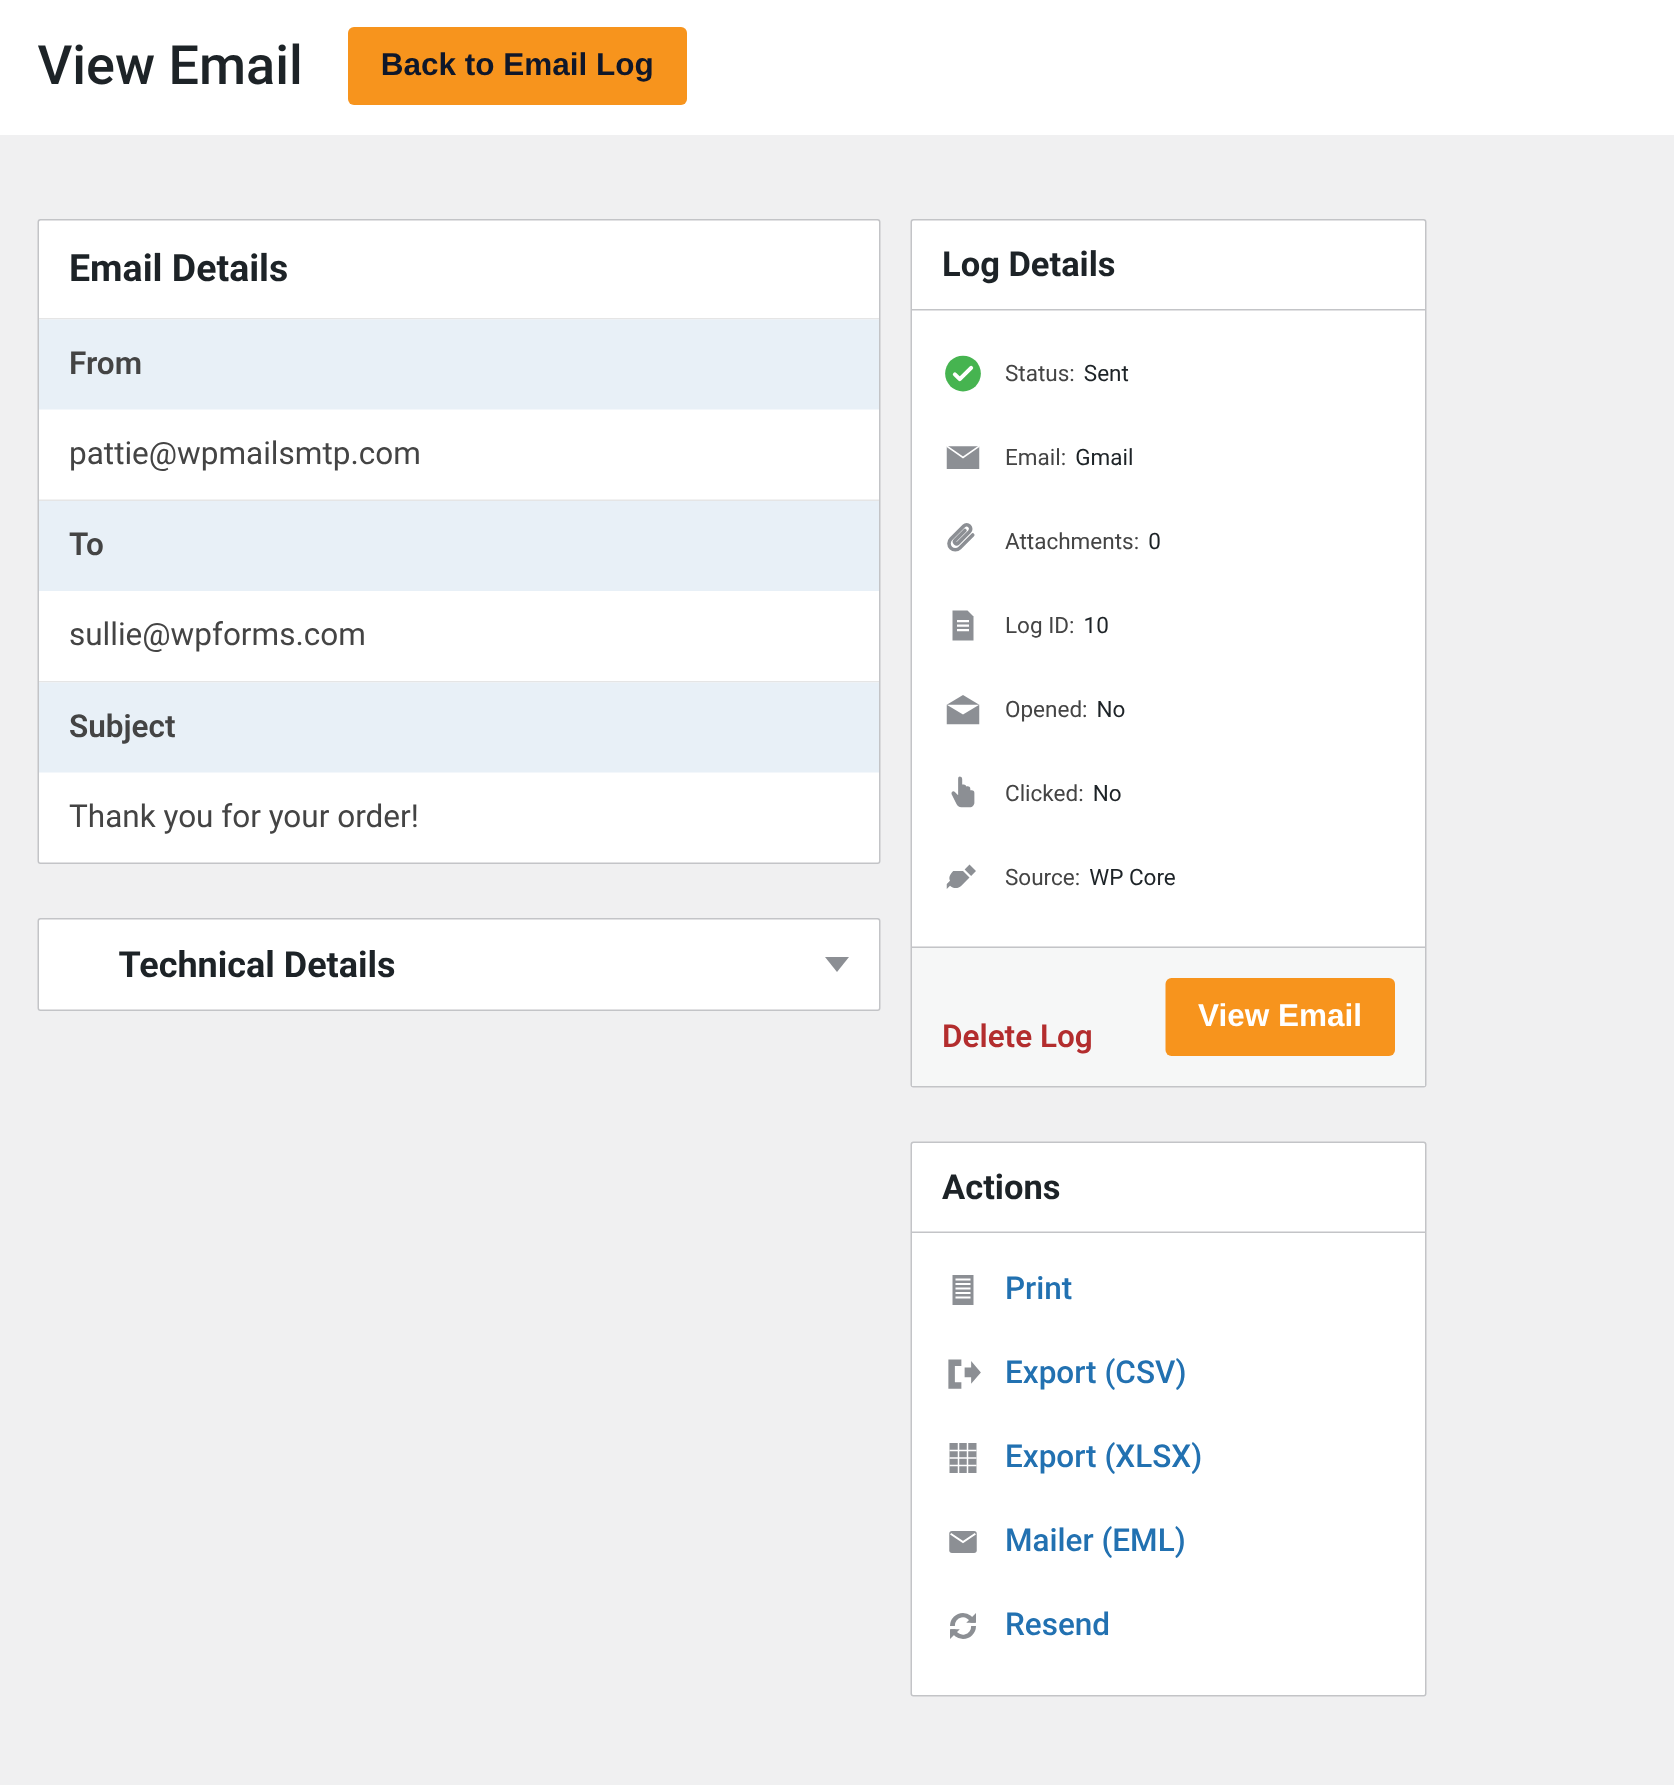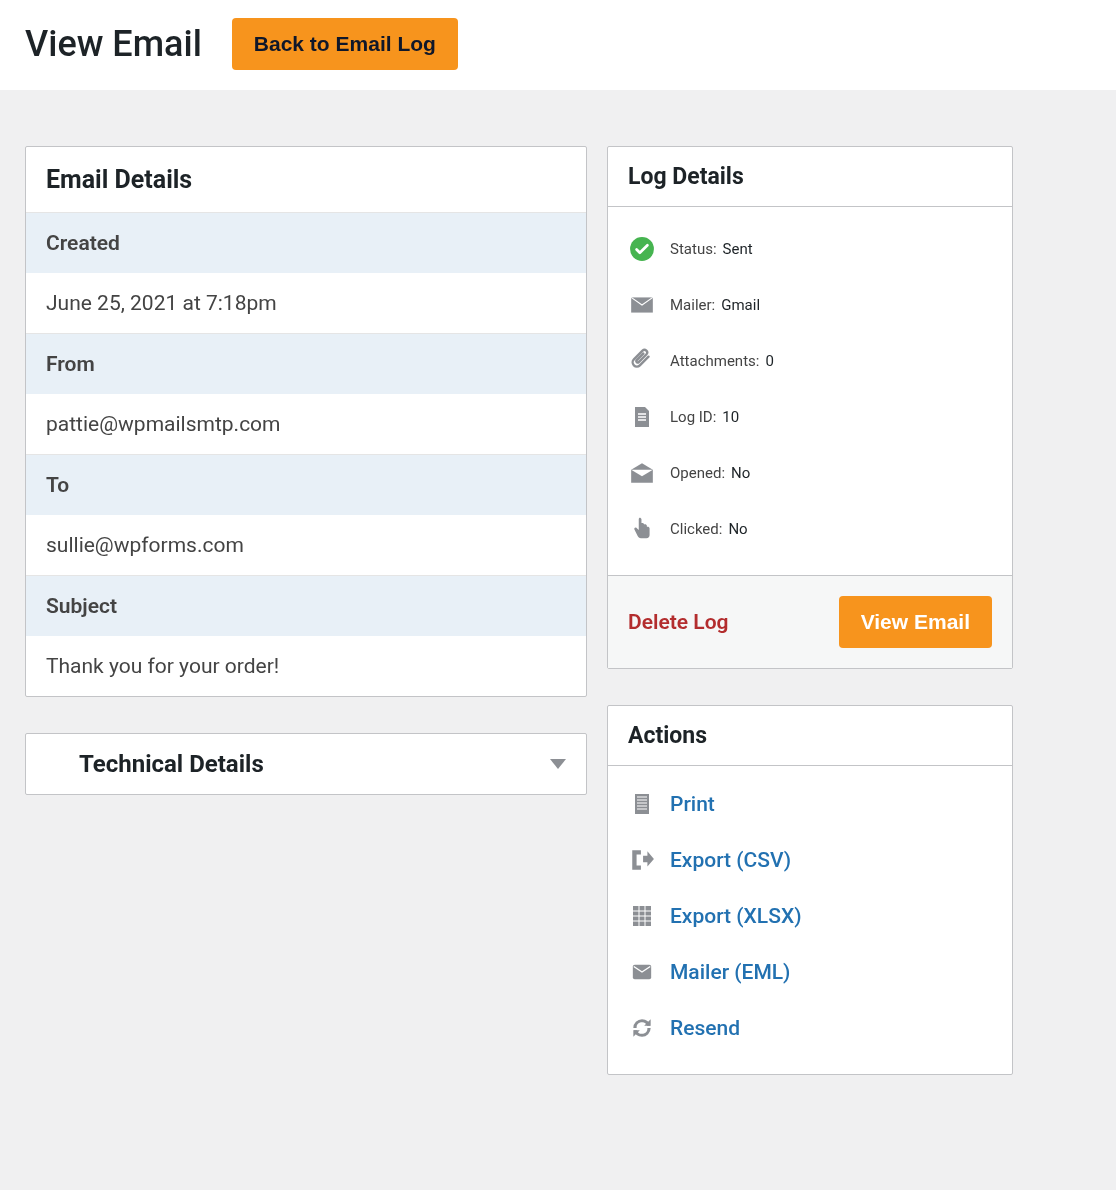"Log Details" .right-col { width: 406px -> 344px }
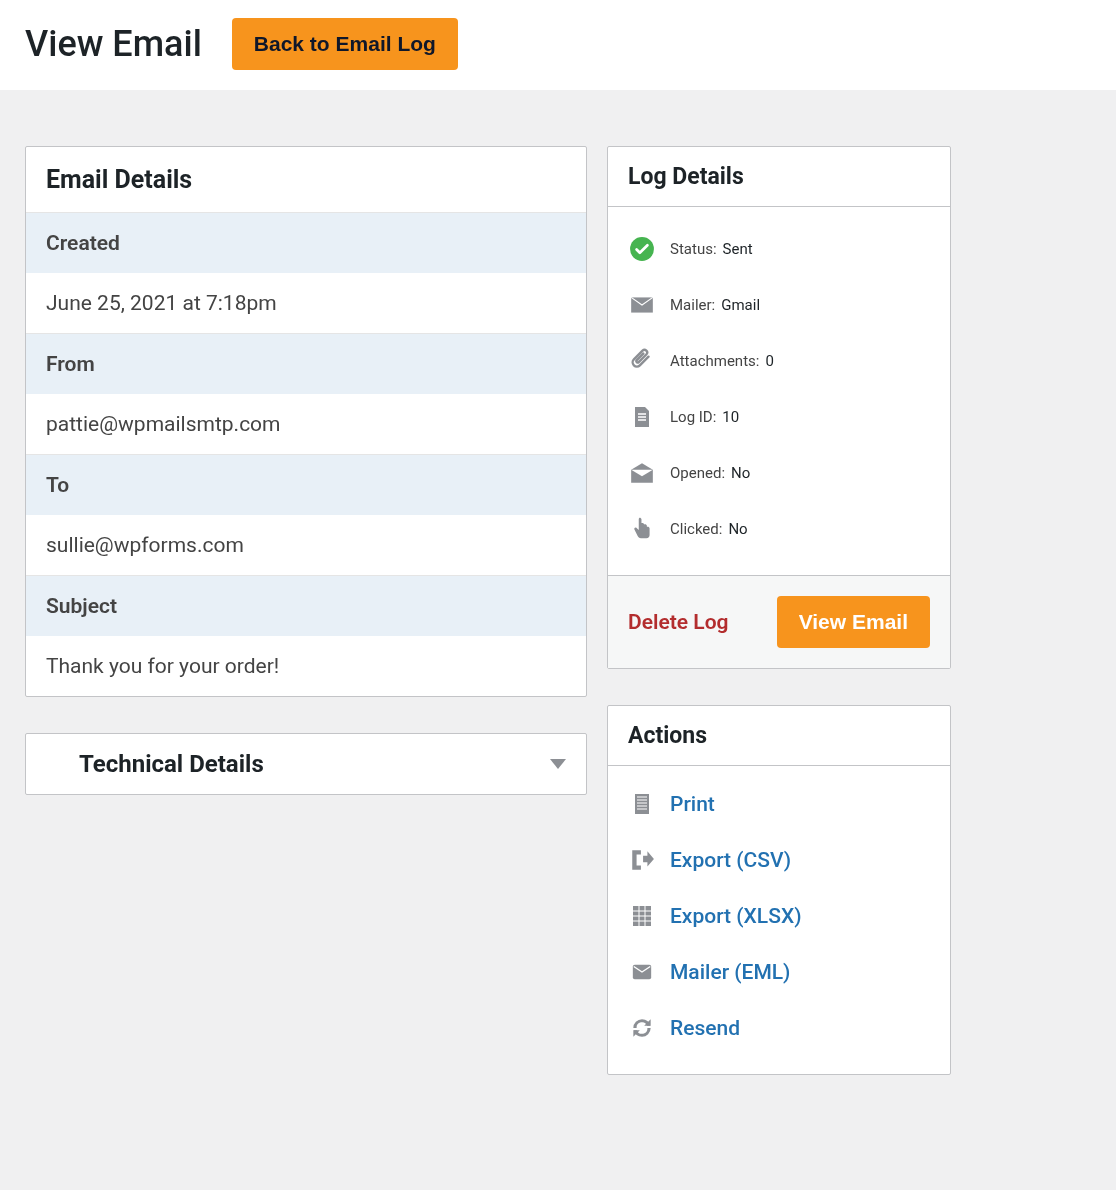"Created" div.details-row { html: <div> <div>Created</div> <div>June 25, 2021 at 7:18pm</div> </div> -> none }
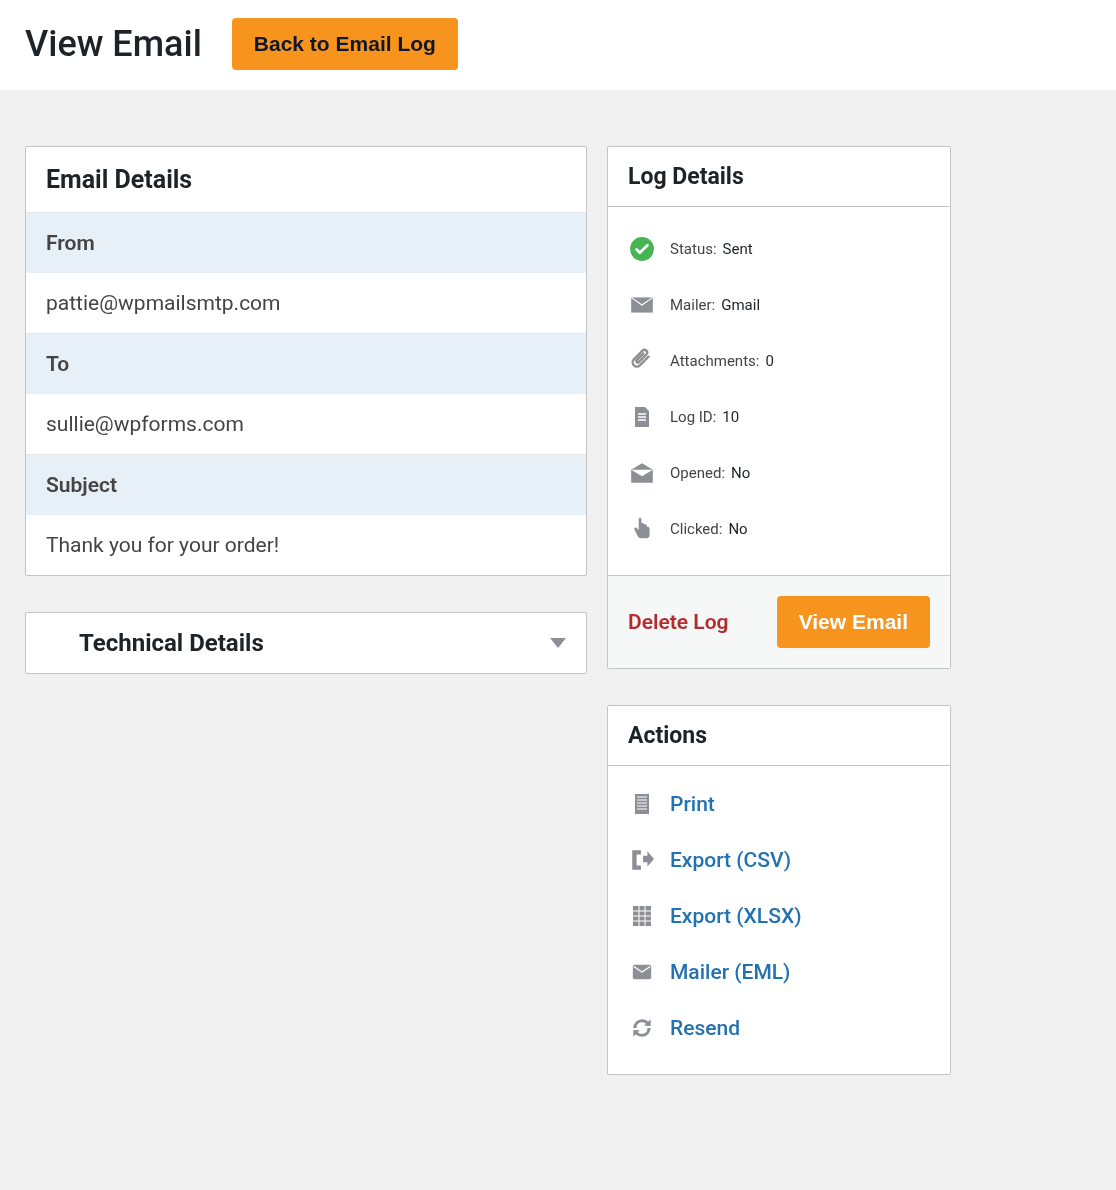"Mailer:" span.log-label { text: Mailer -> Email }
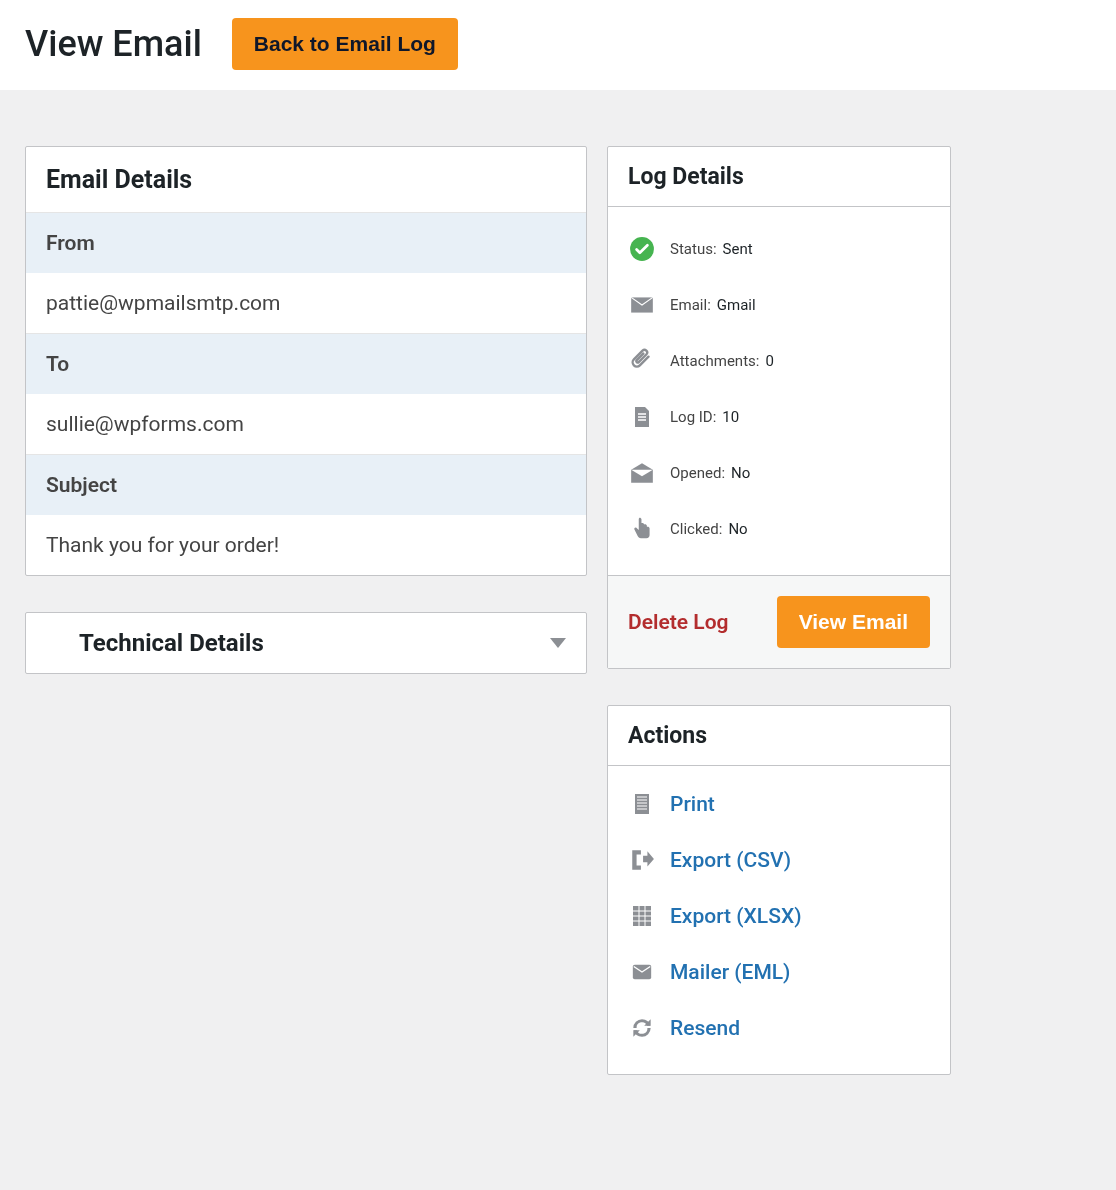"Source:" div.log-row { html: none -> <div> <span> <svg> <path></path> </svg> </span> <span>Source:</span> <span>WP Core</span> </div> }
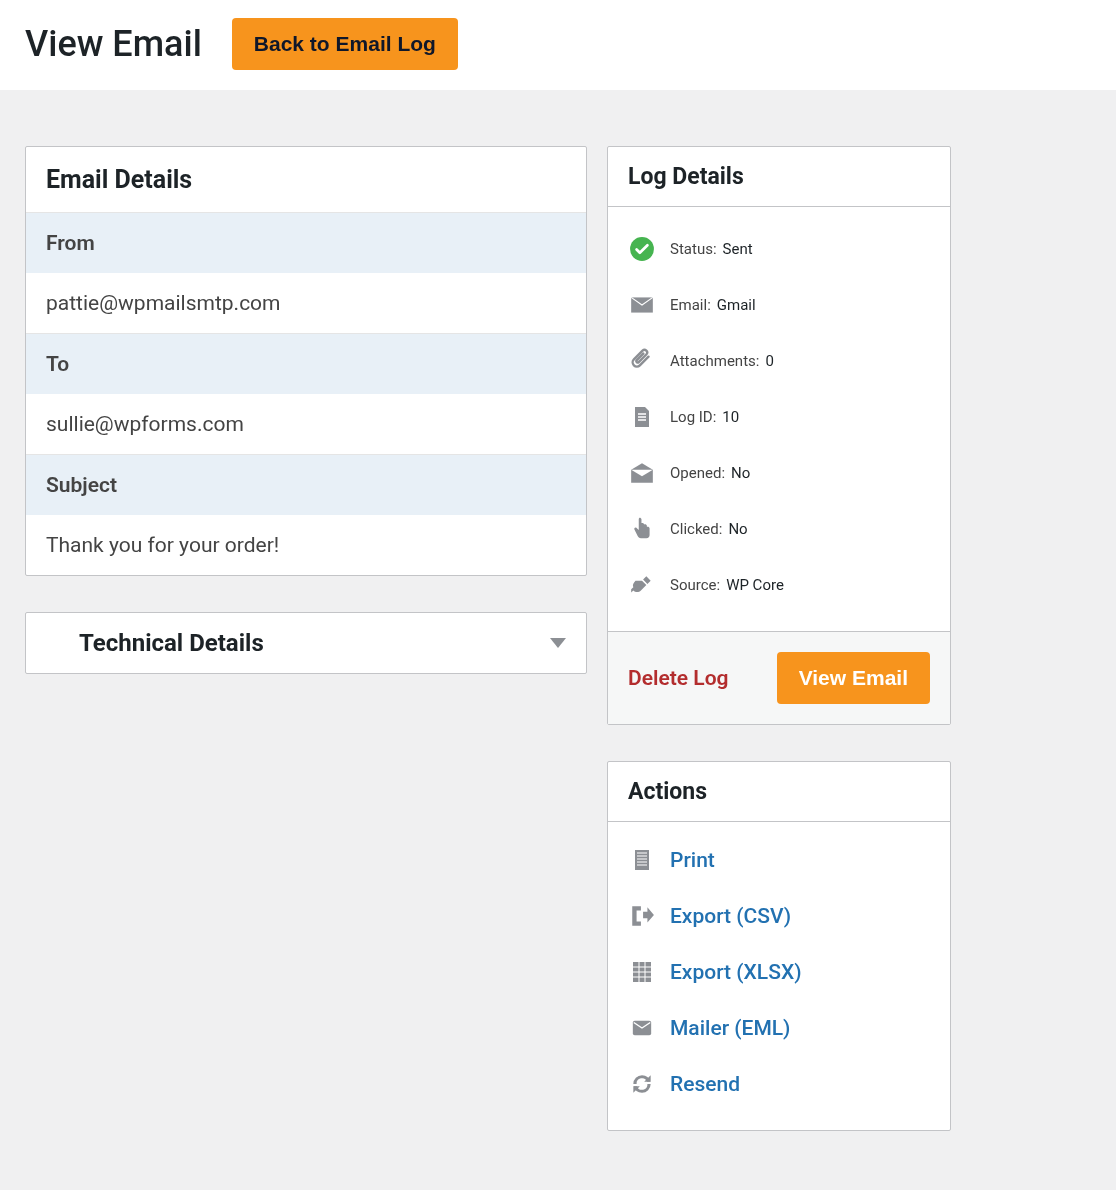"Delete Log" .log-footer { align-items: center -> flex-end }
